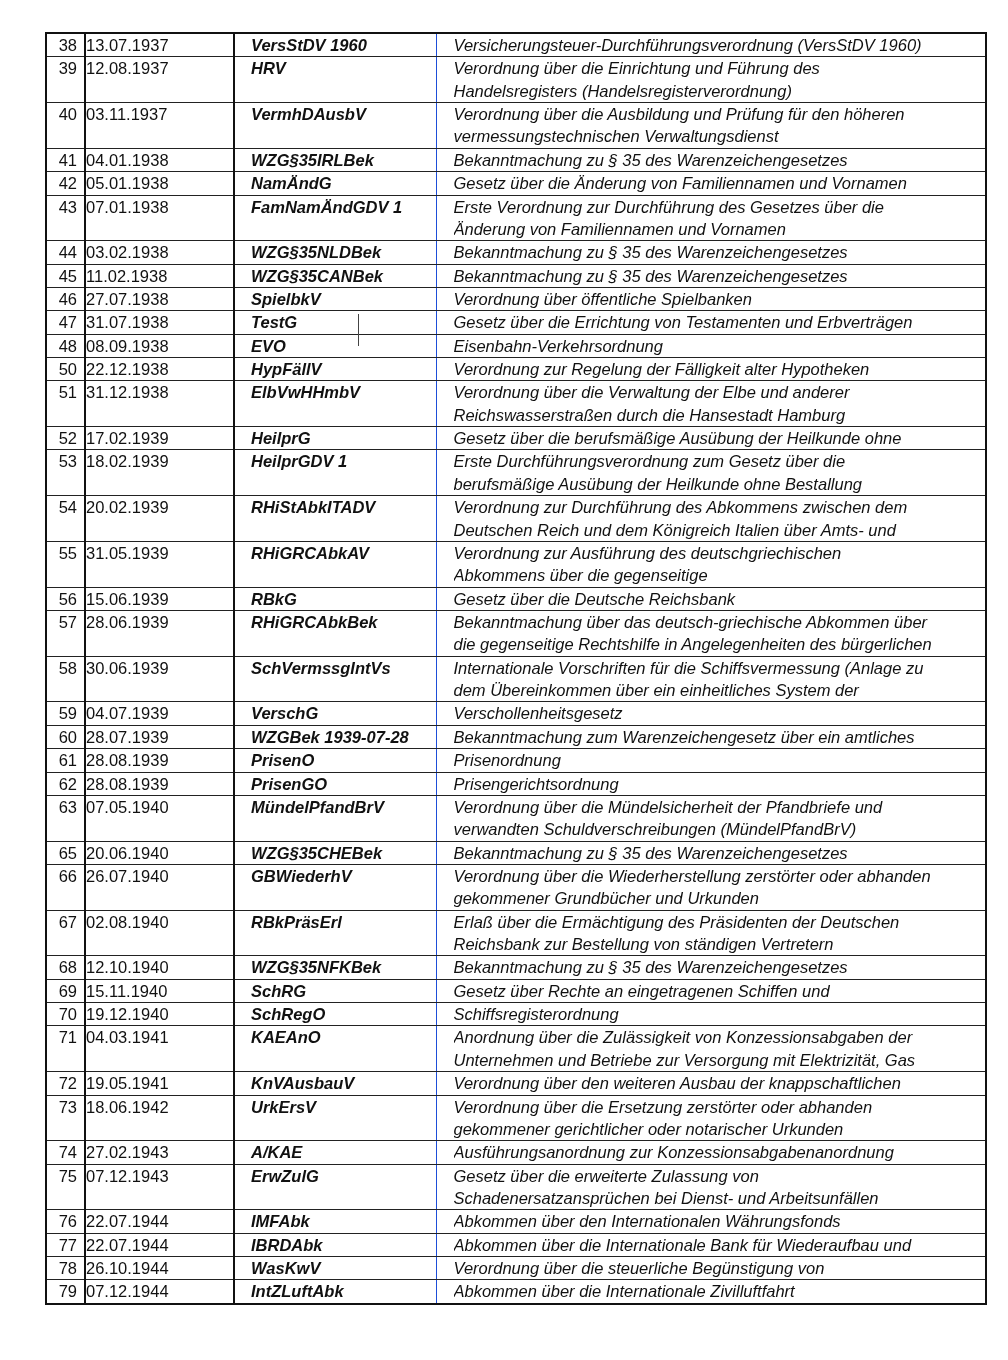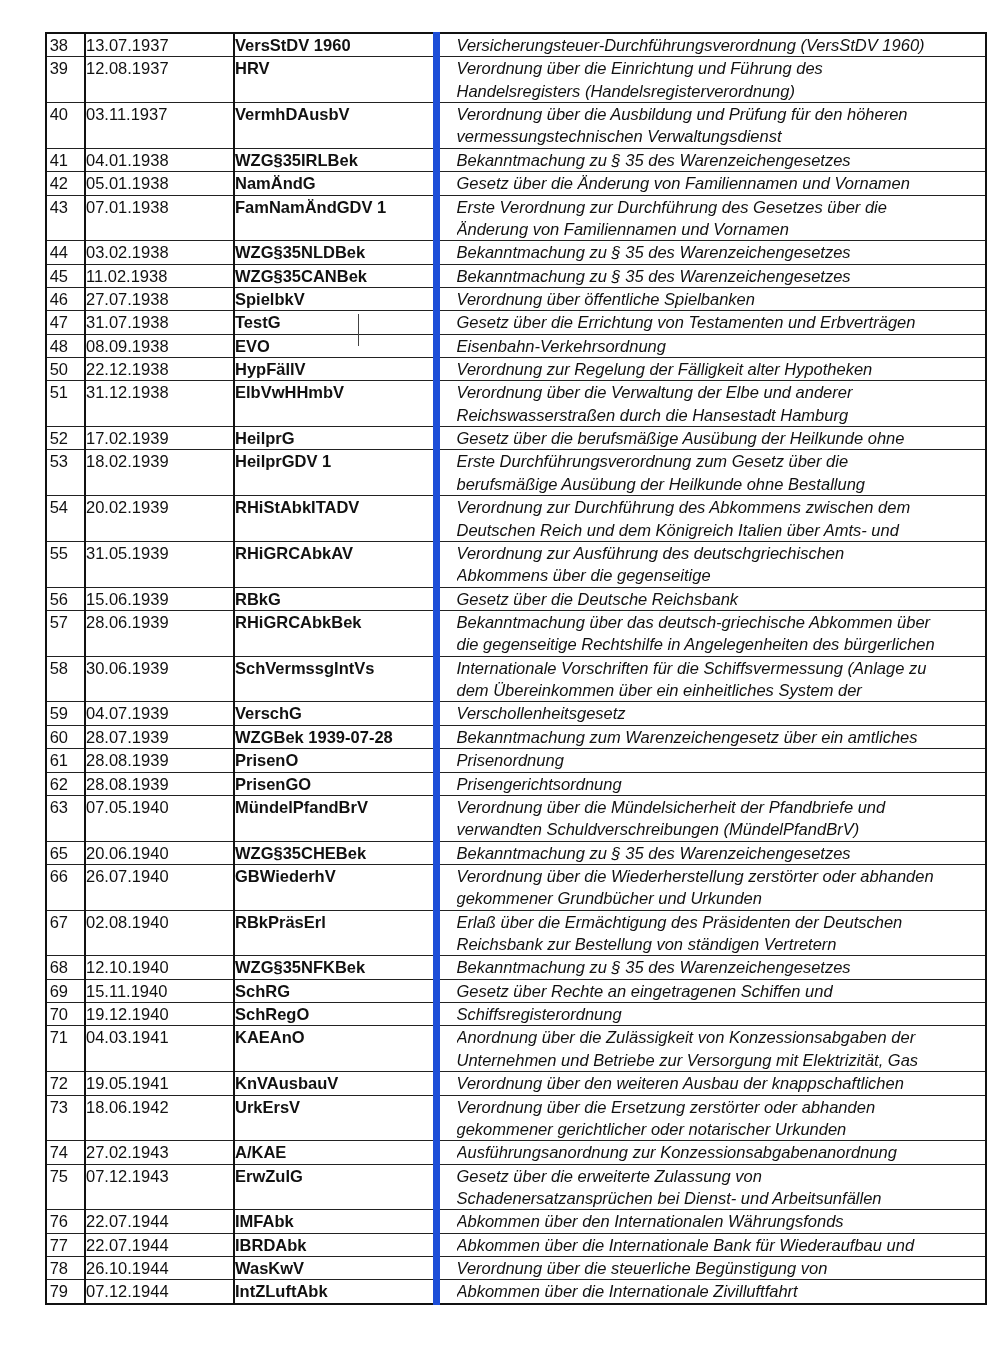"38" .tbl td.num { padding-right: 16px -> 7px }
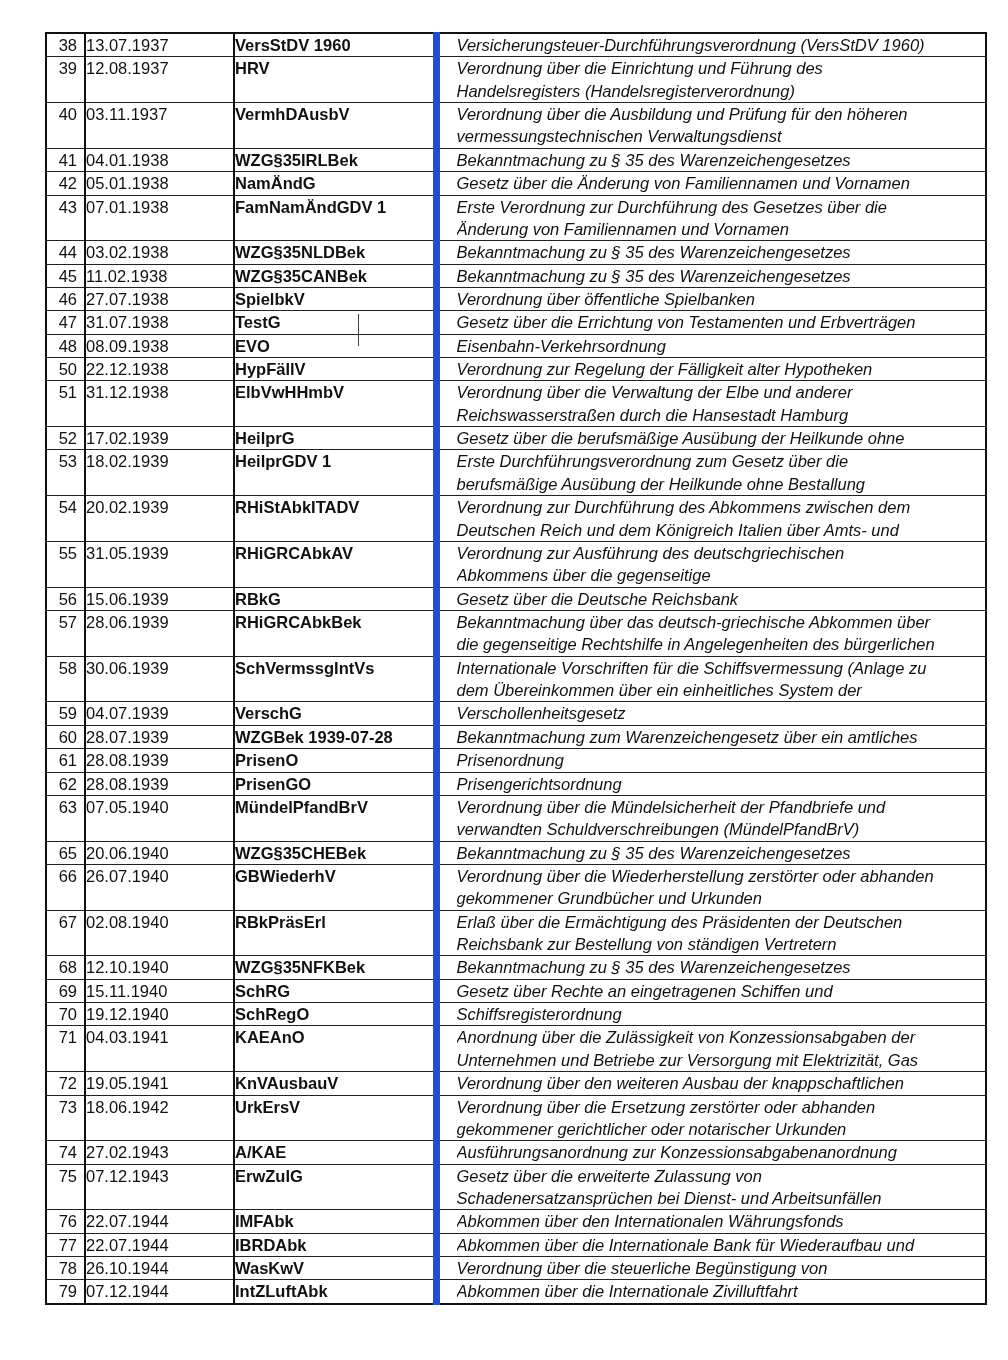"VersStDV 1960" .tbl td.abbr { border-right: 7px solid #1d4ed8 -> 1px solid #1d4ed8; font-style: none -> italic; padding-left: 0 -> 16px }
